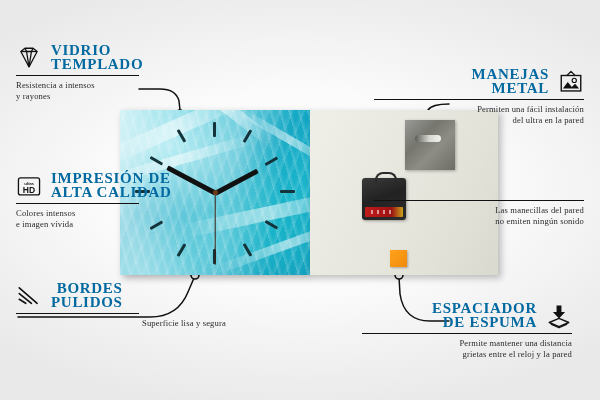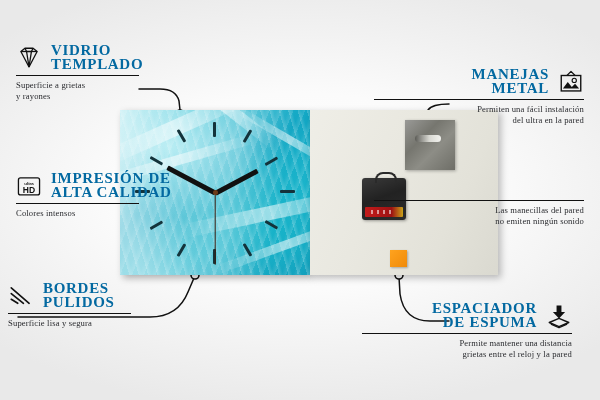"Superficie a grietas" div.sub { text: Superficie a grietas -> Resistencia a intensos }
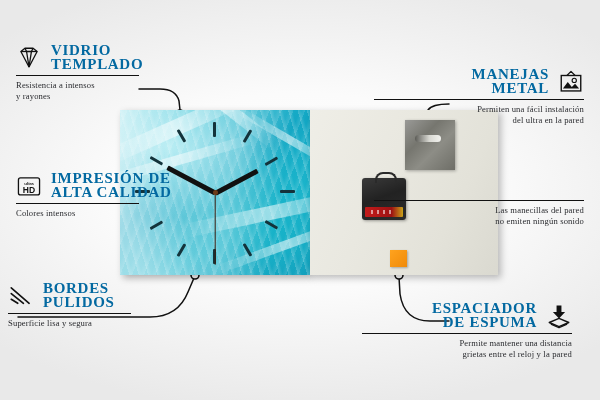"e imagen vívida" div.sub { html: none -> <div>e imagen vívida</div> }
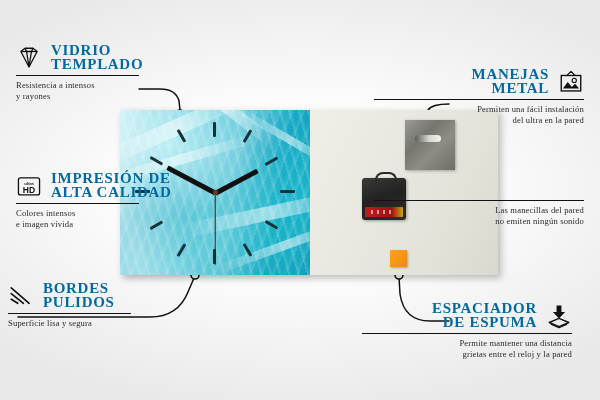"BORDES" #c-bordes { left: 8px -> 16px; text-align: none -> right }
